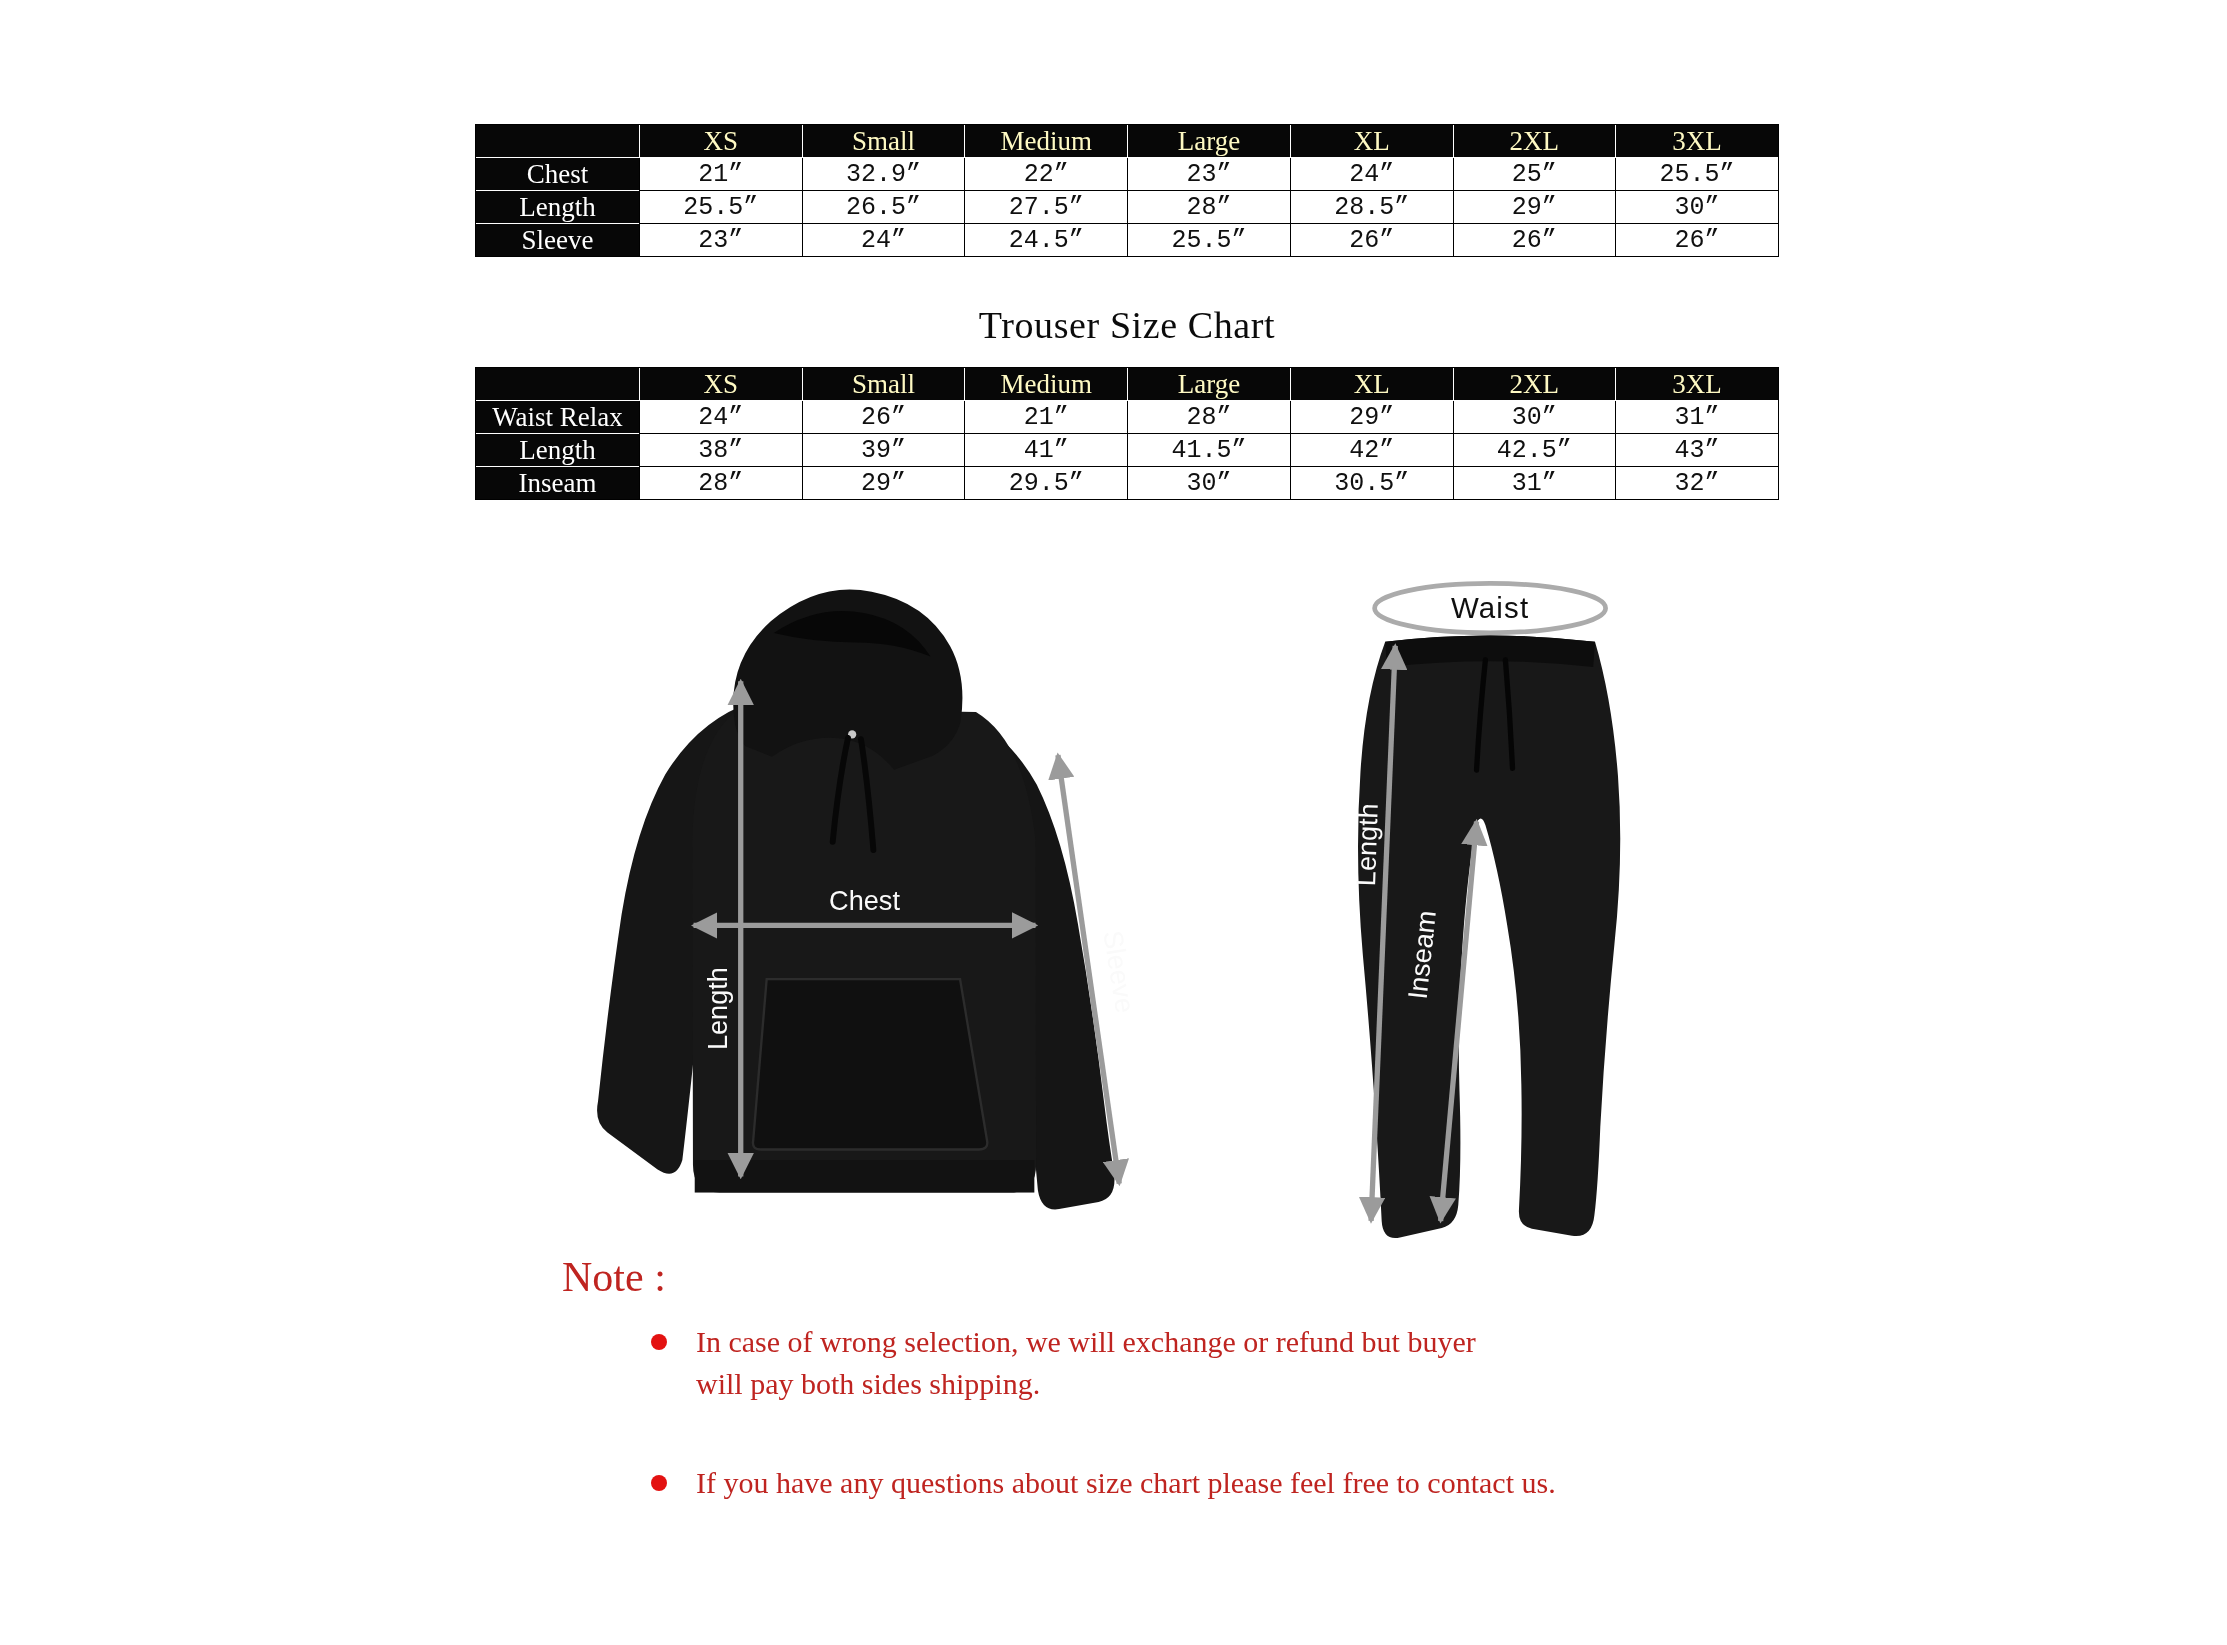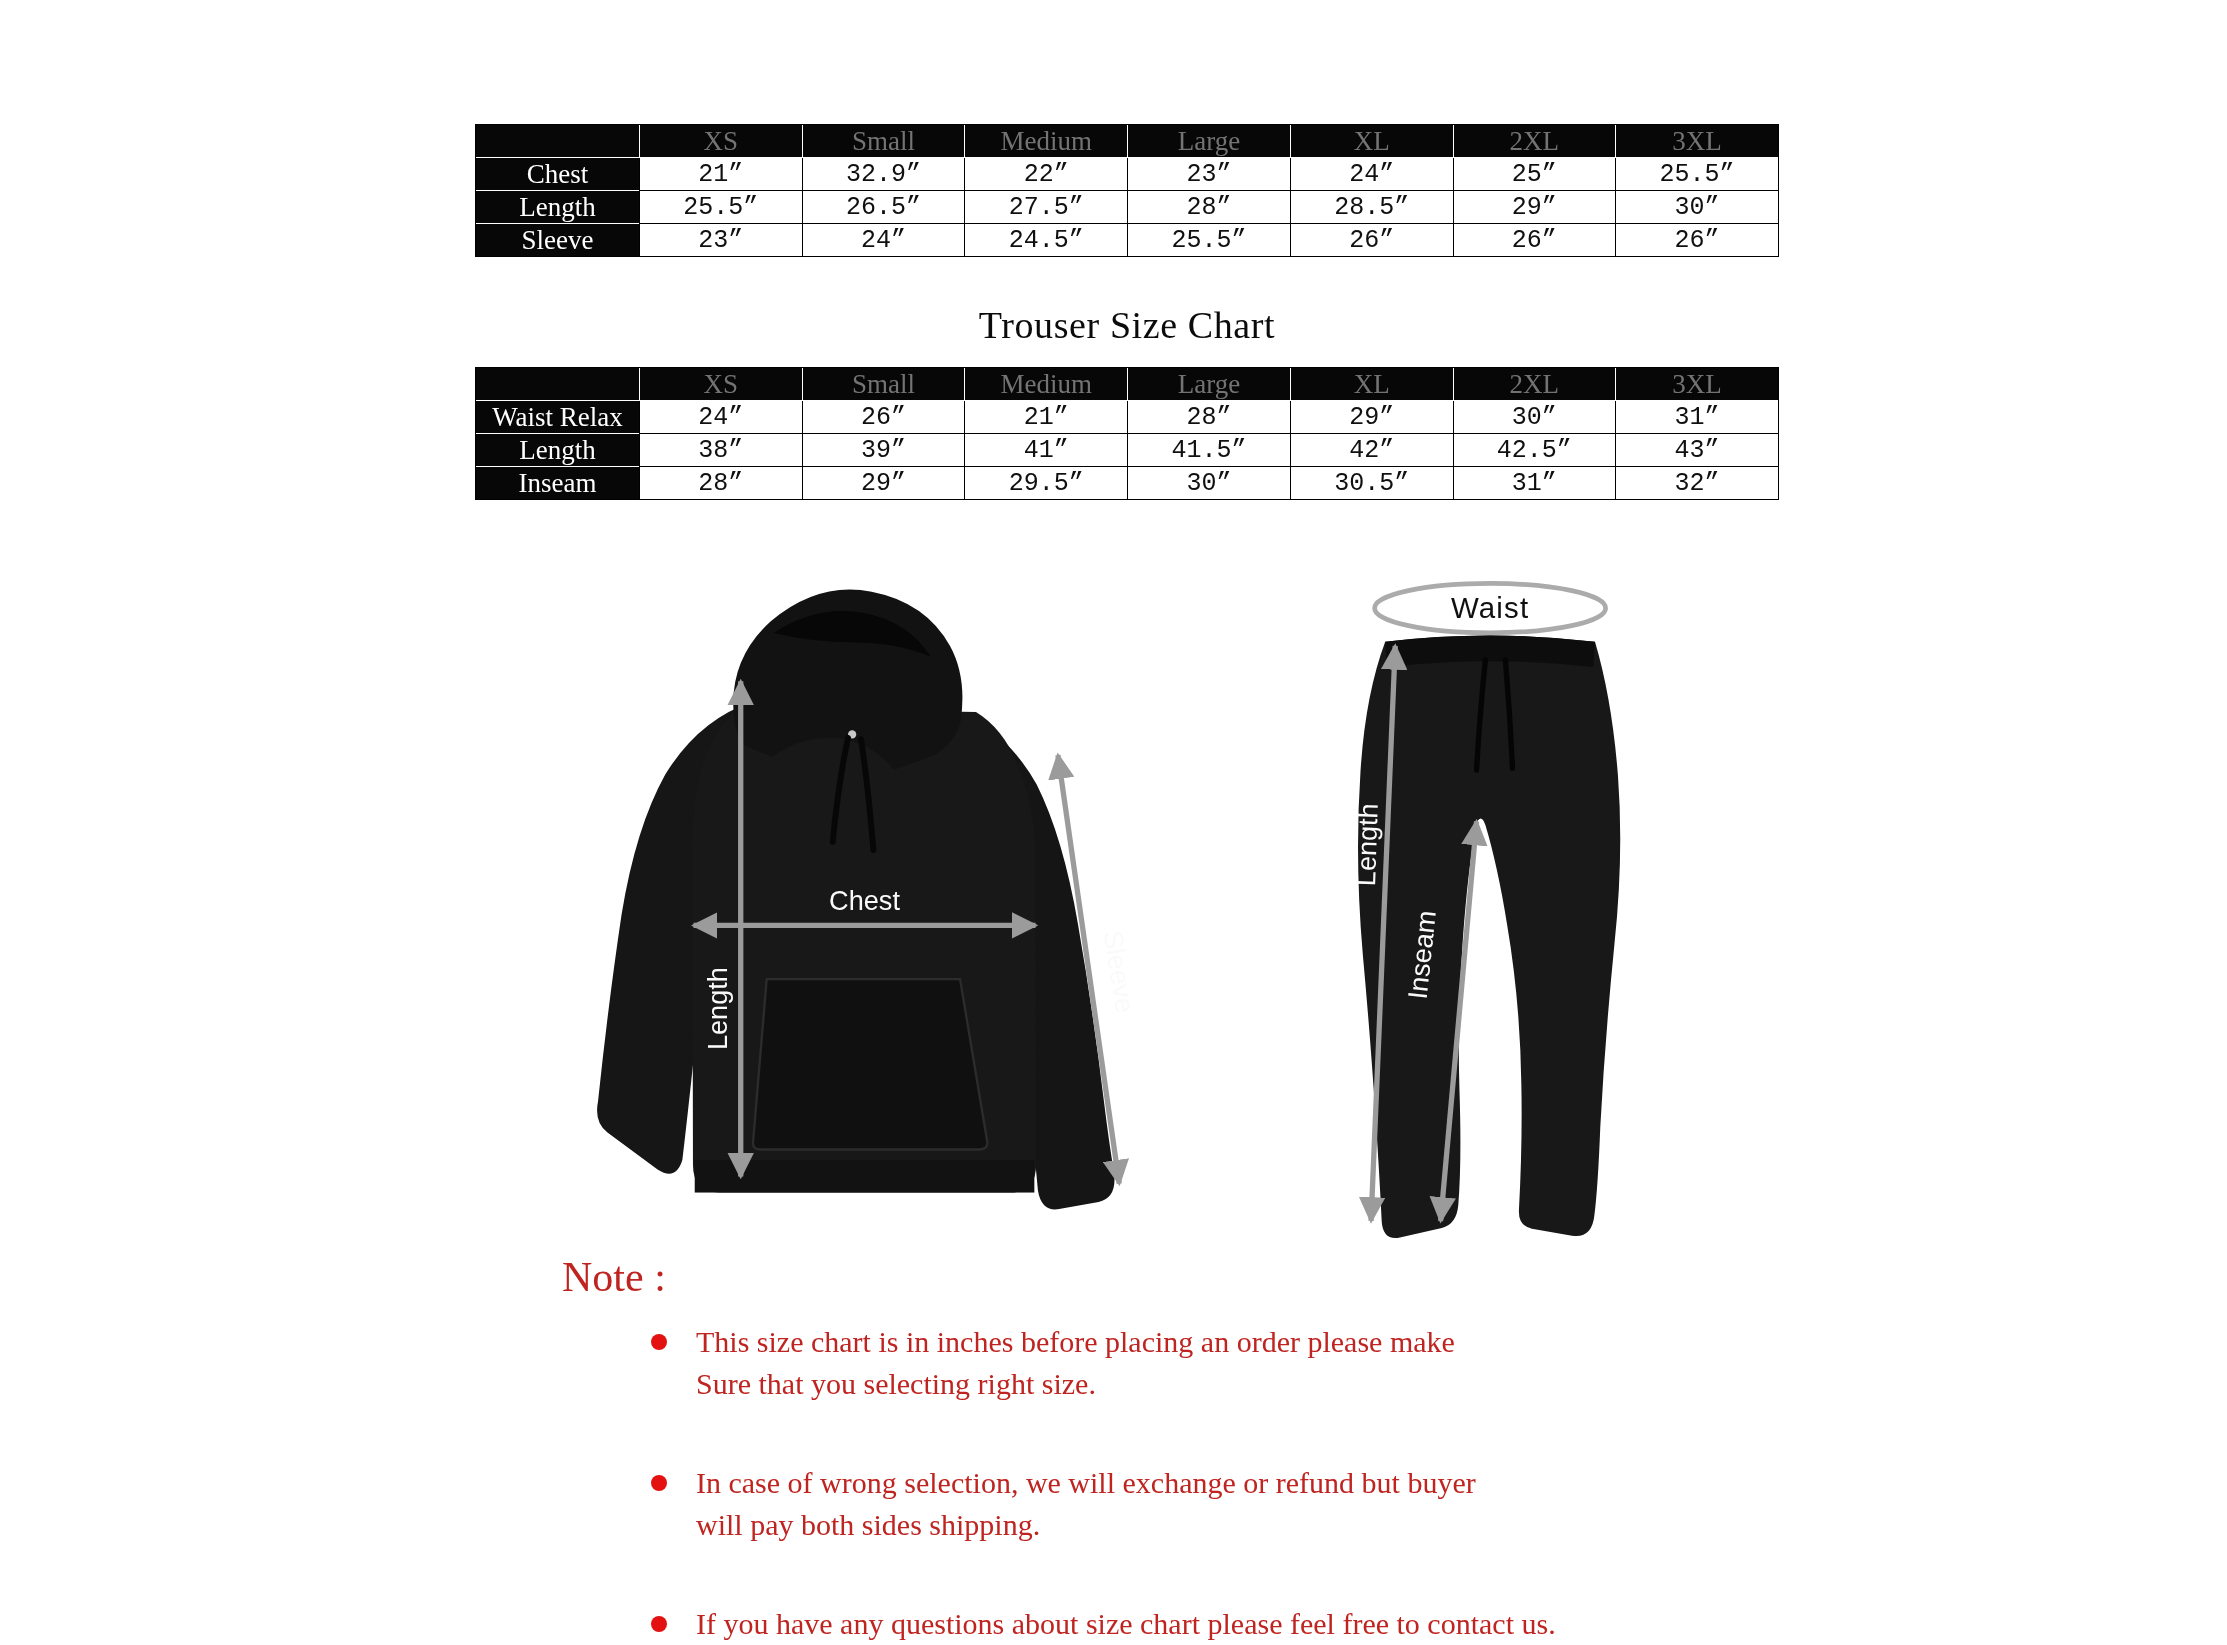"XS" table.size thead th { color: #737373 -> #fef9c3 }
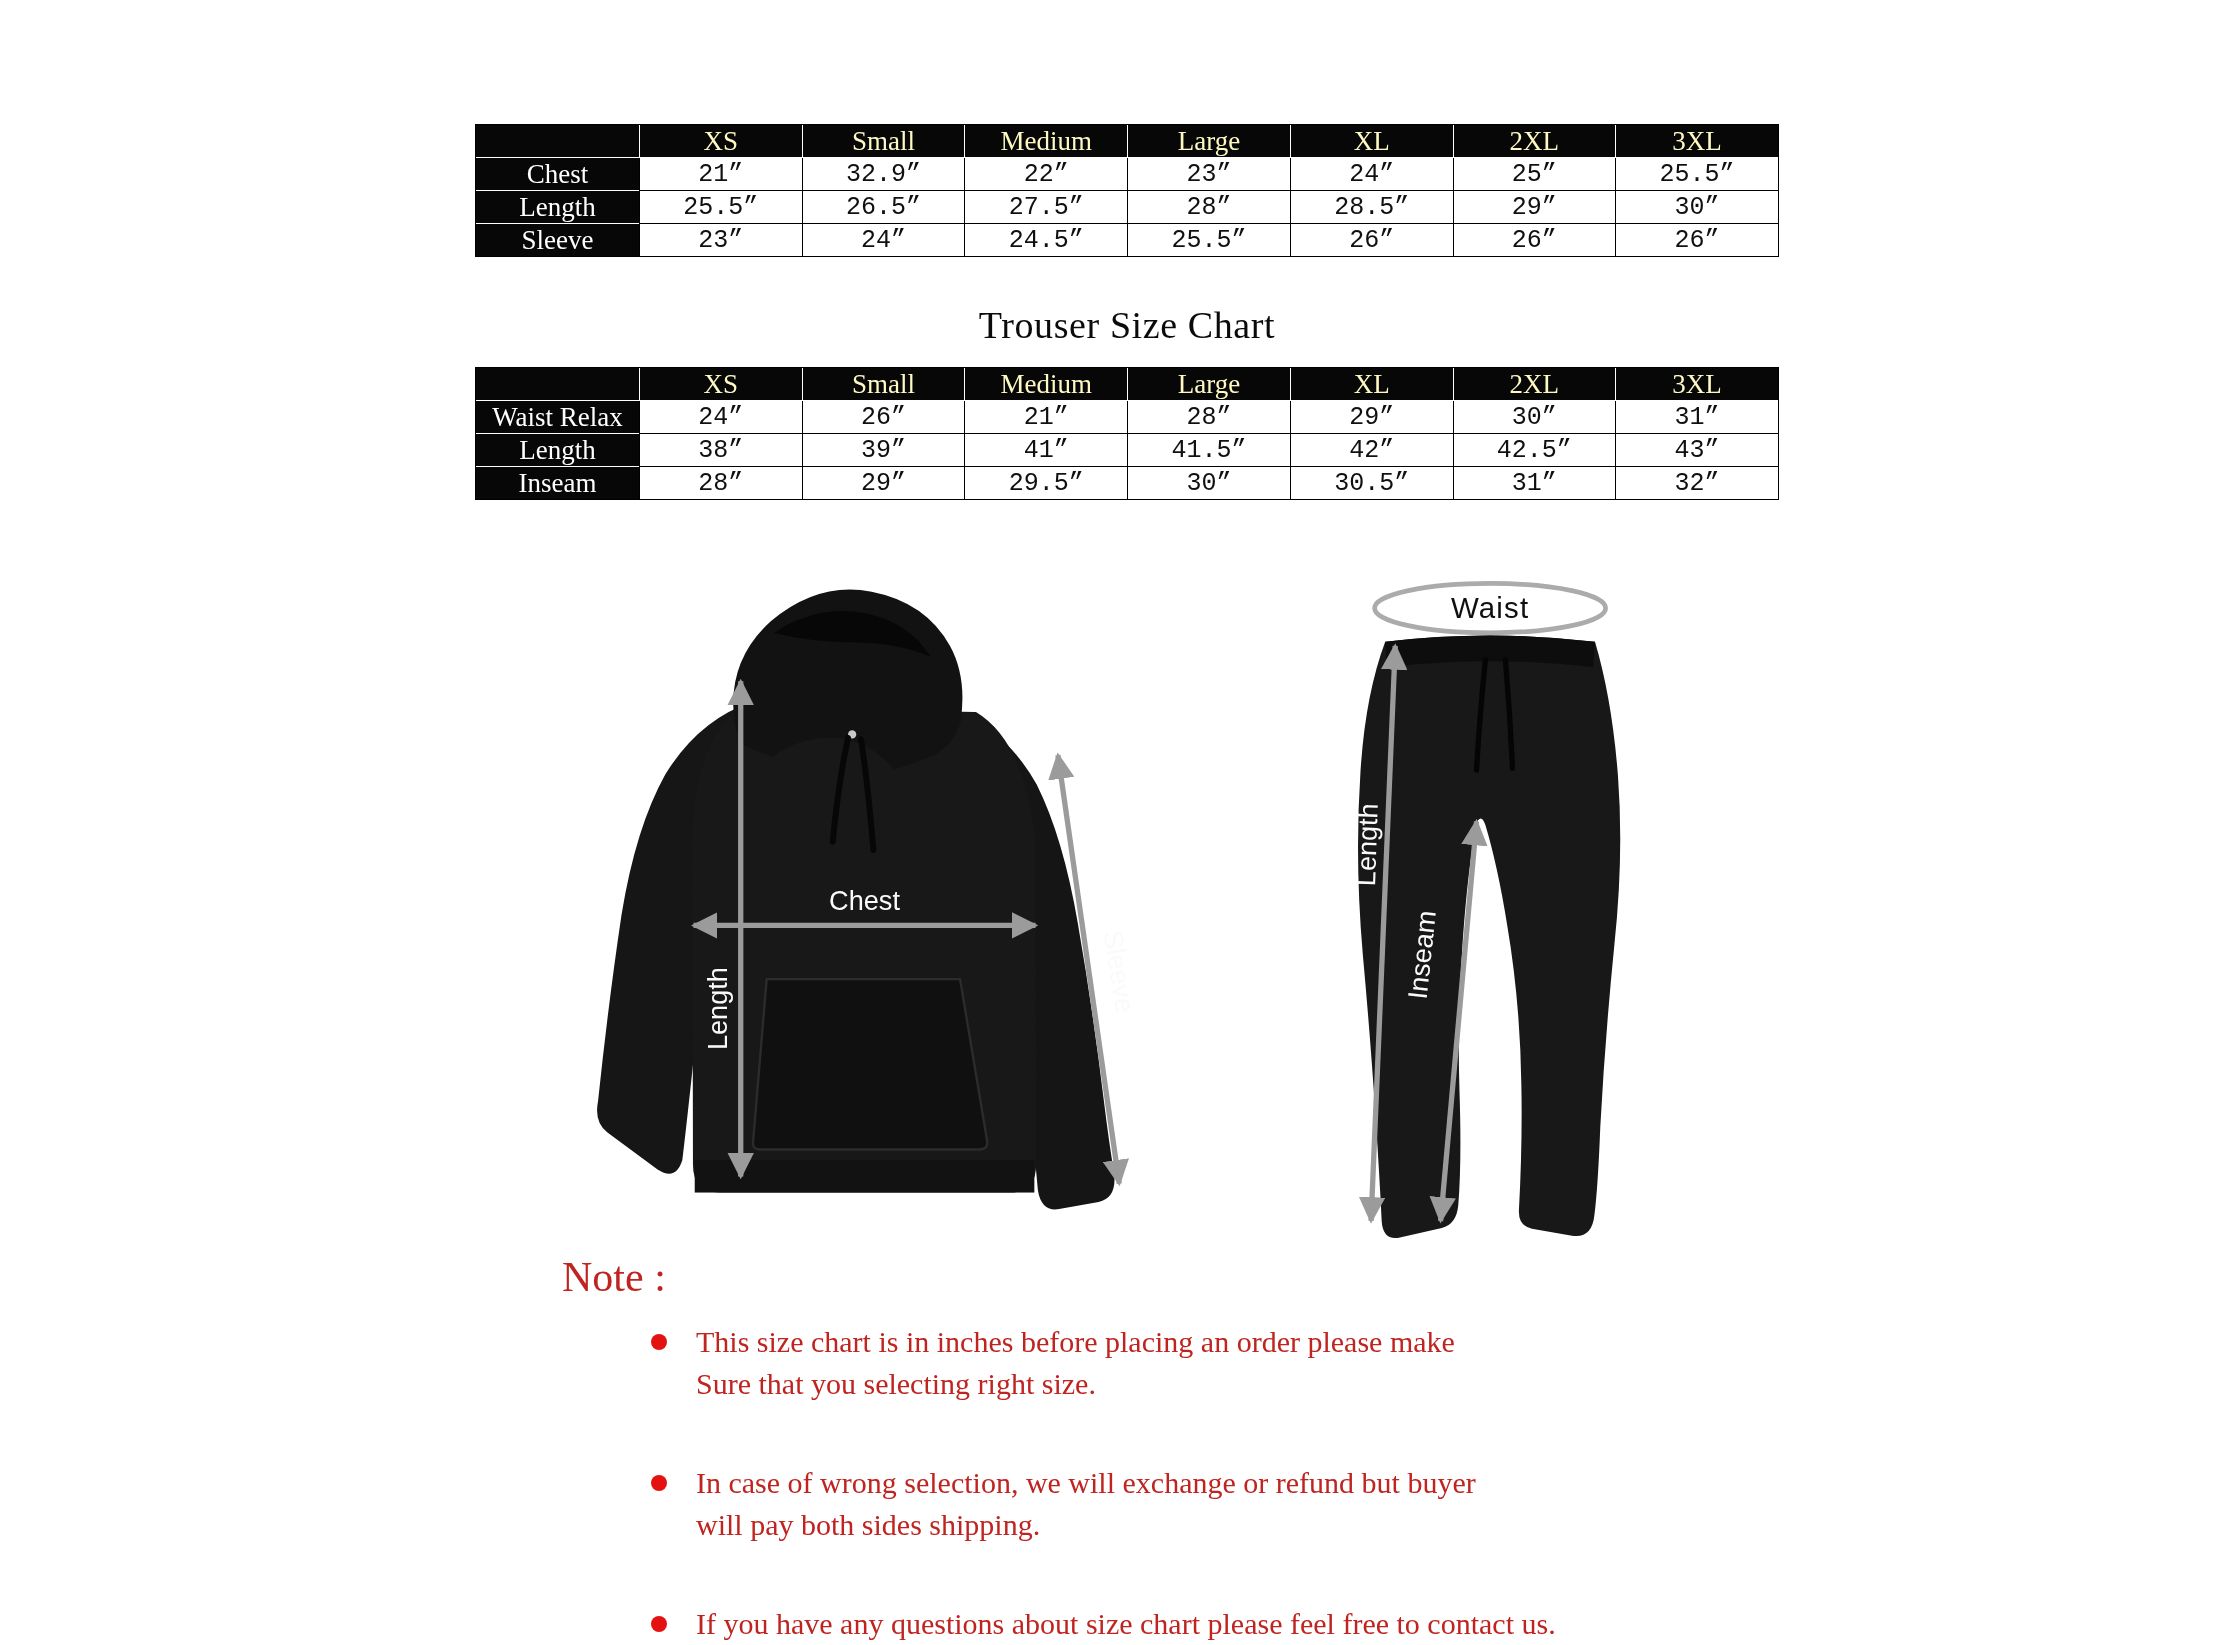"This size chart is in" li { html: <li>This size chart is in inches before placing an order please make Sure that you selecting right size.</li> -> none }
